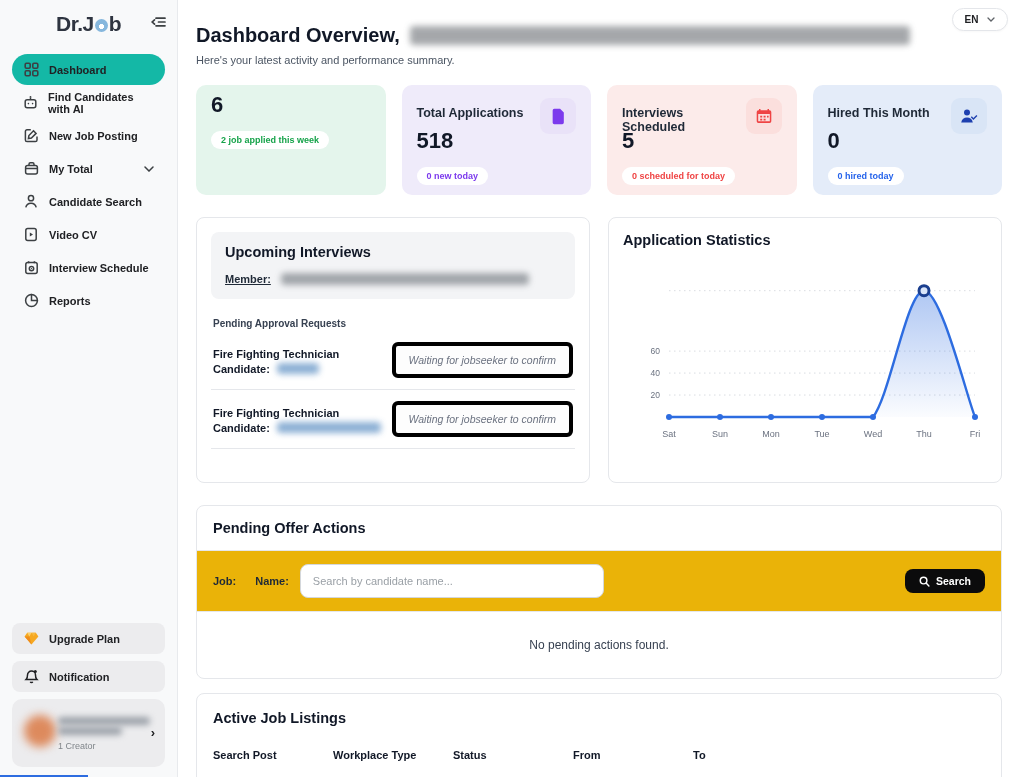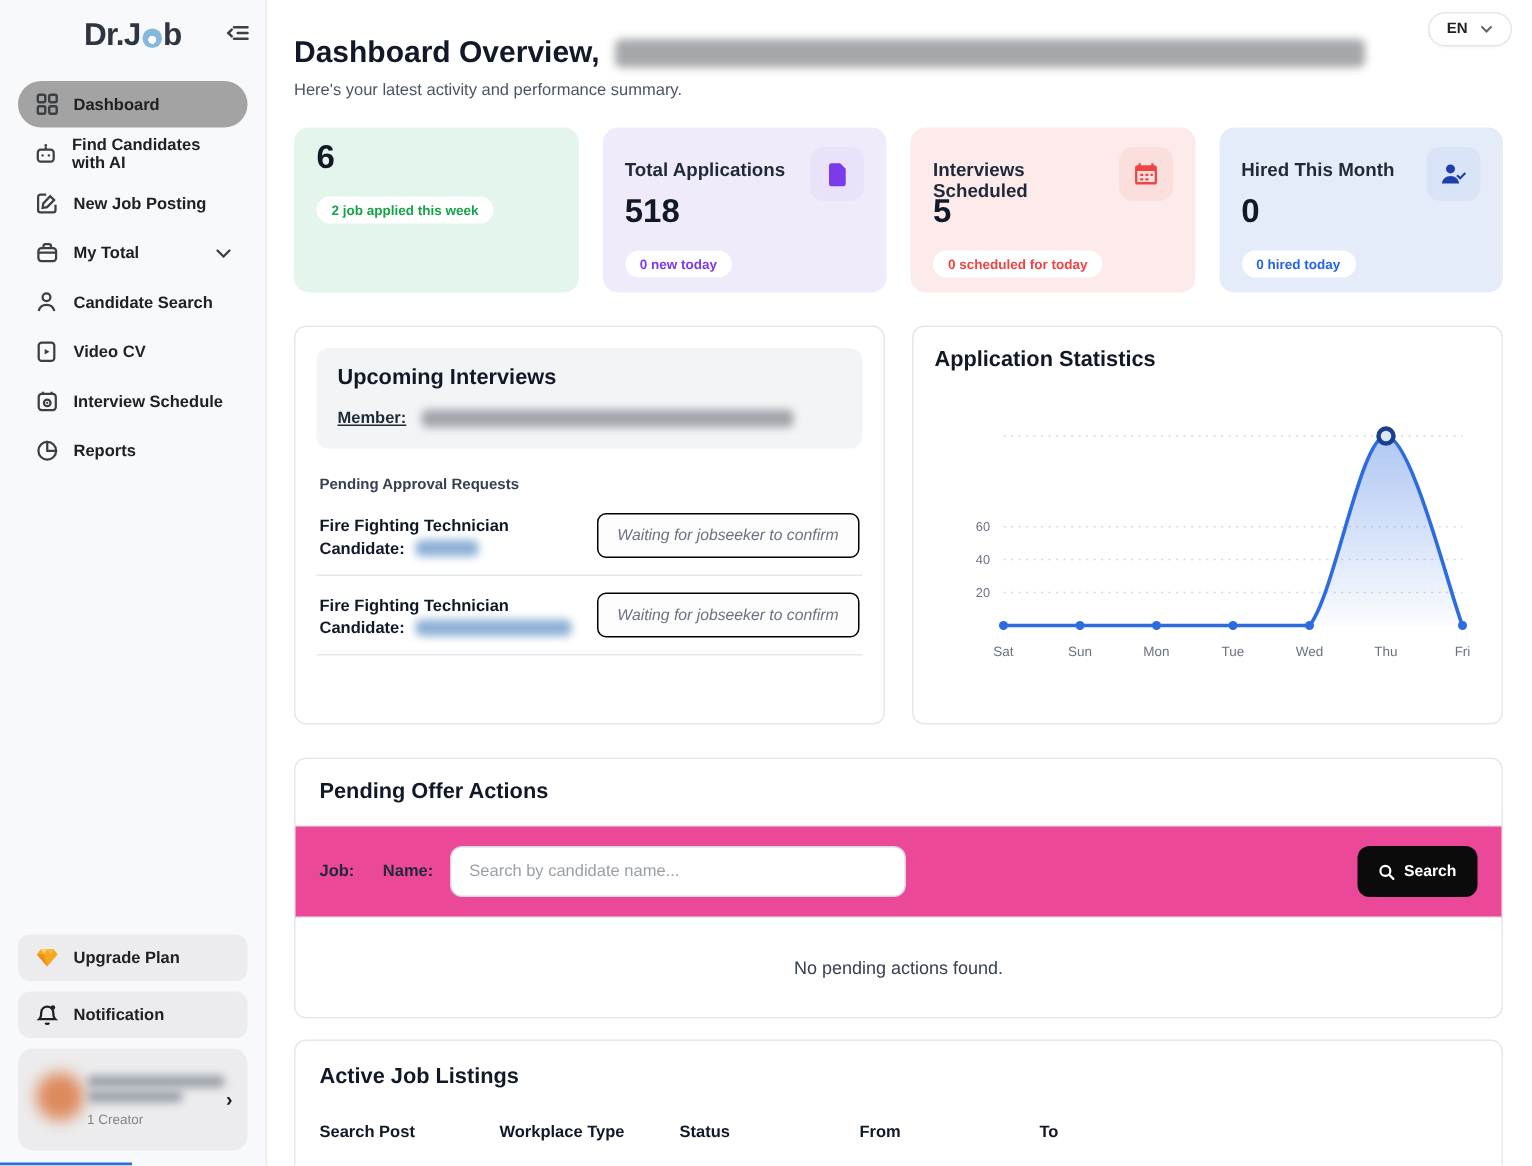"Dashboard" .nav-item.active { background: #a3a3a3 -> #14b8a6 }
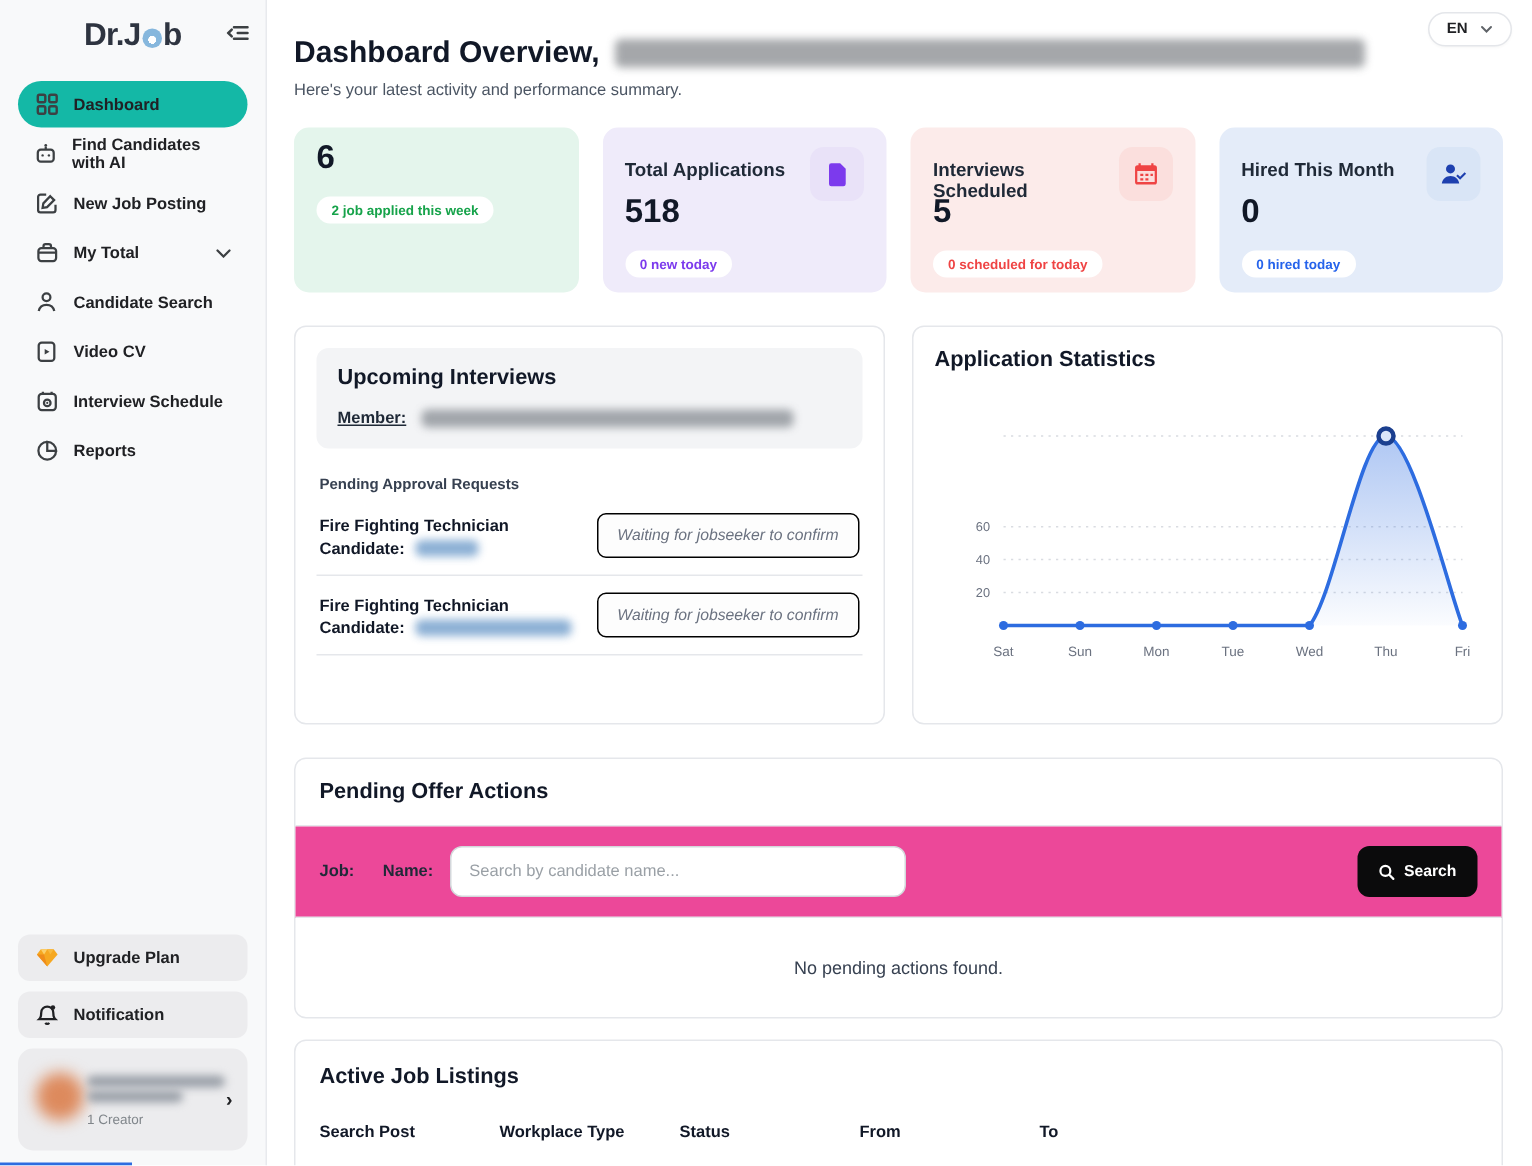"Waiting for jobseeker to confirm" .wait-btn { border: 1px solid #000000 -> 4px solid #000000 }
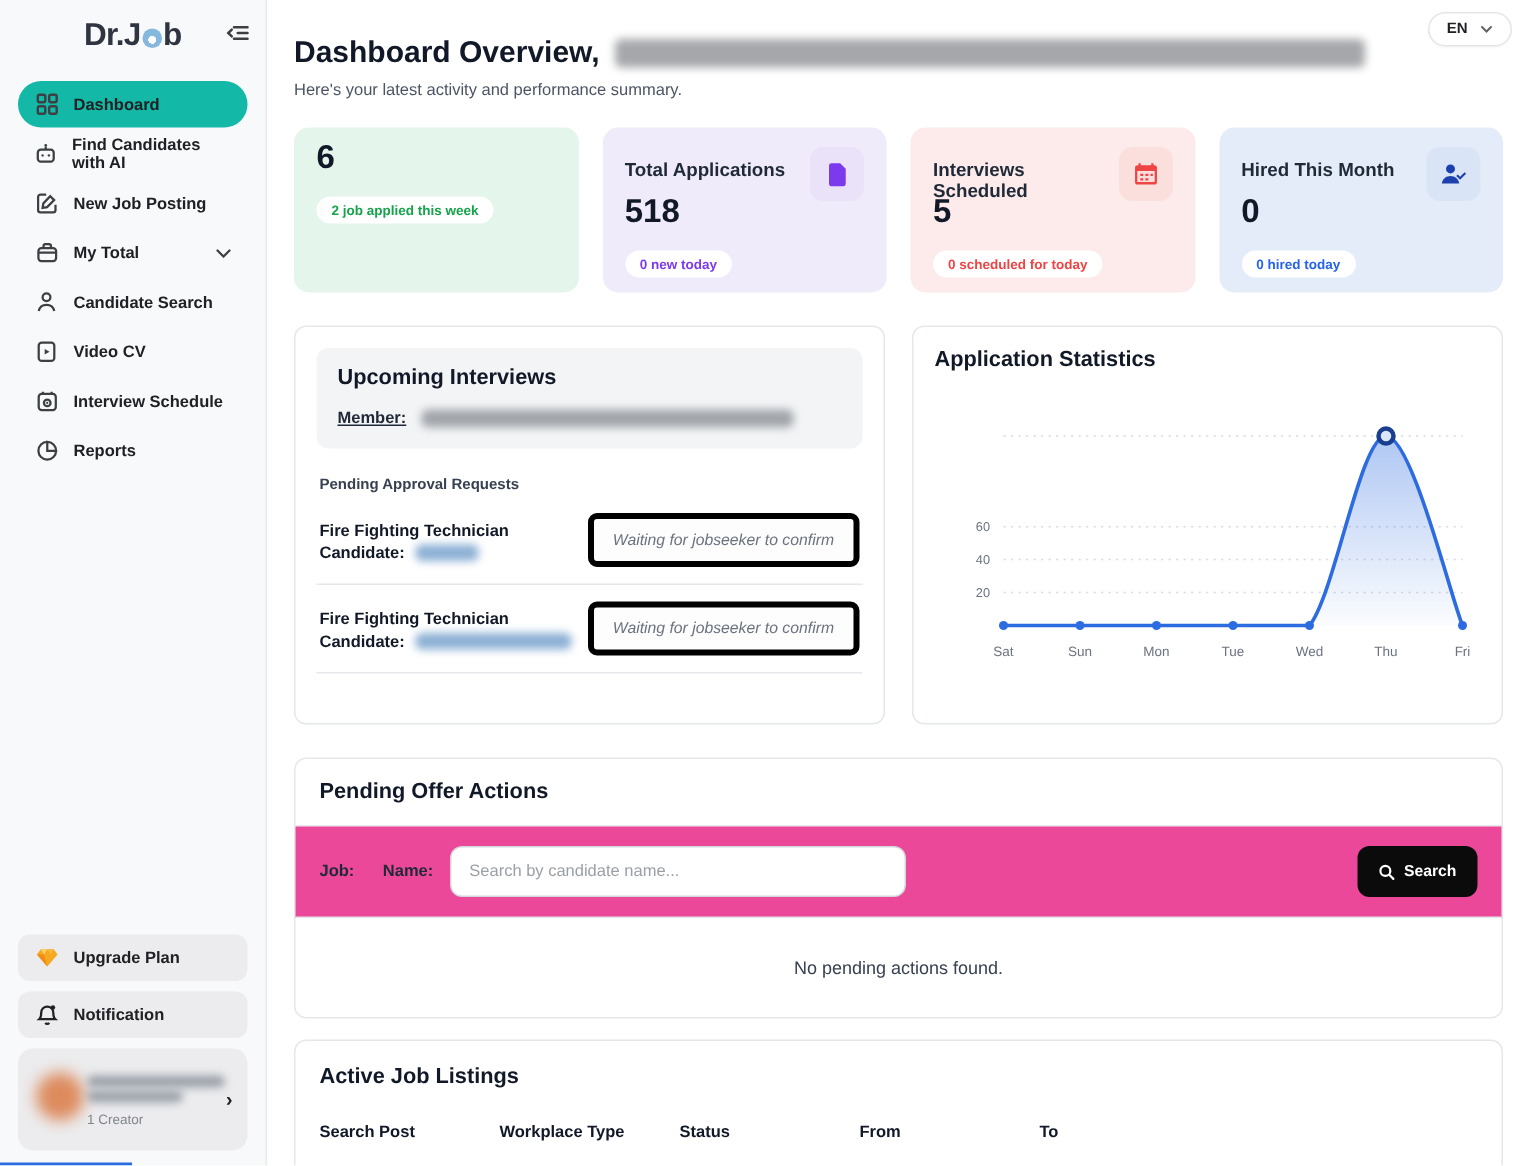"Job:" .filter-band { background: #ec4899 -> #eab308 }
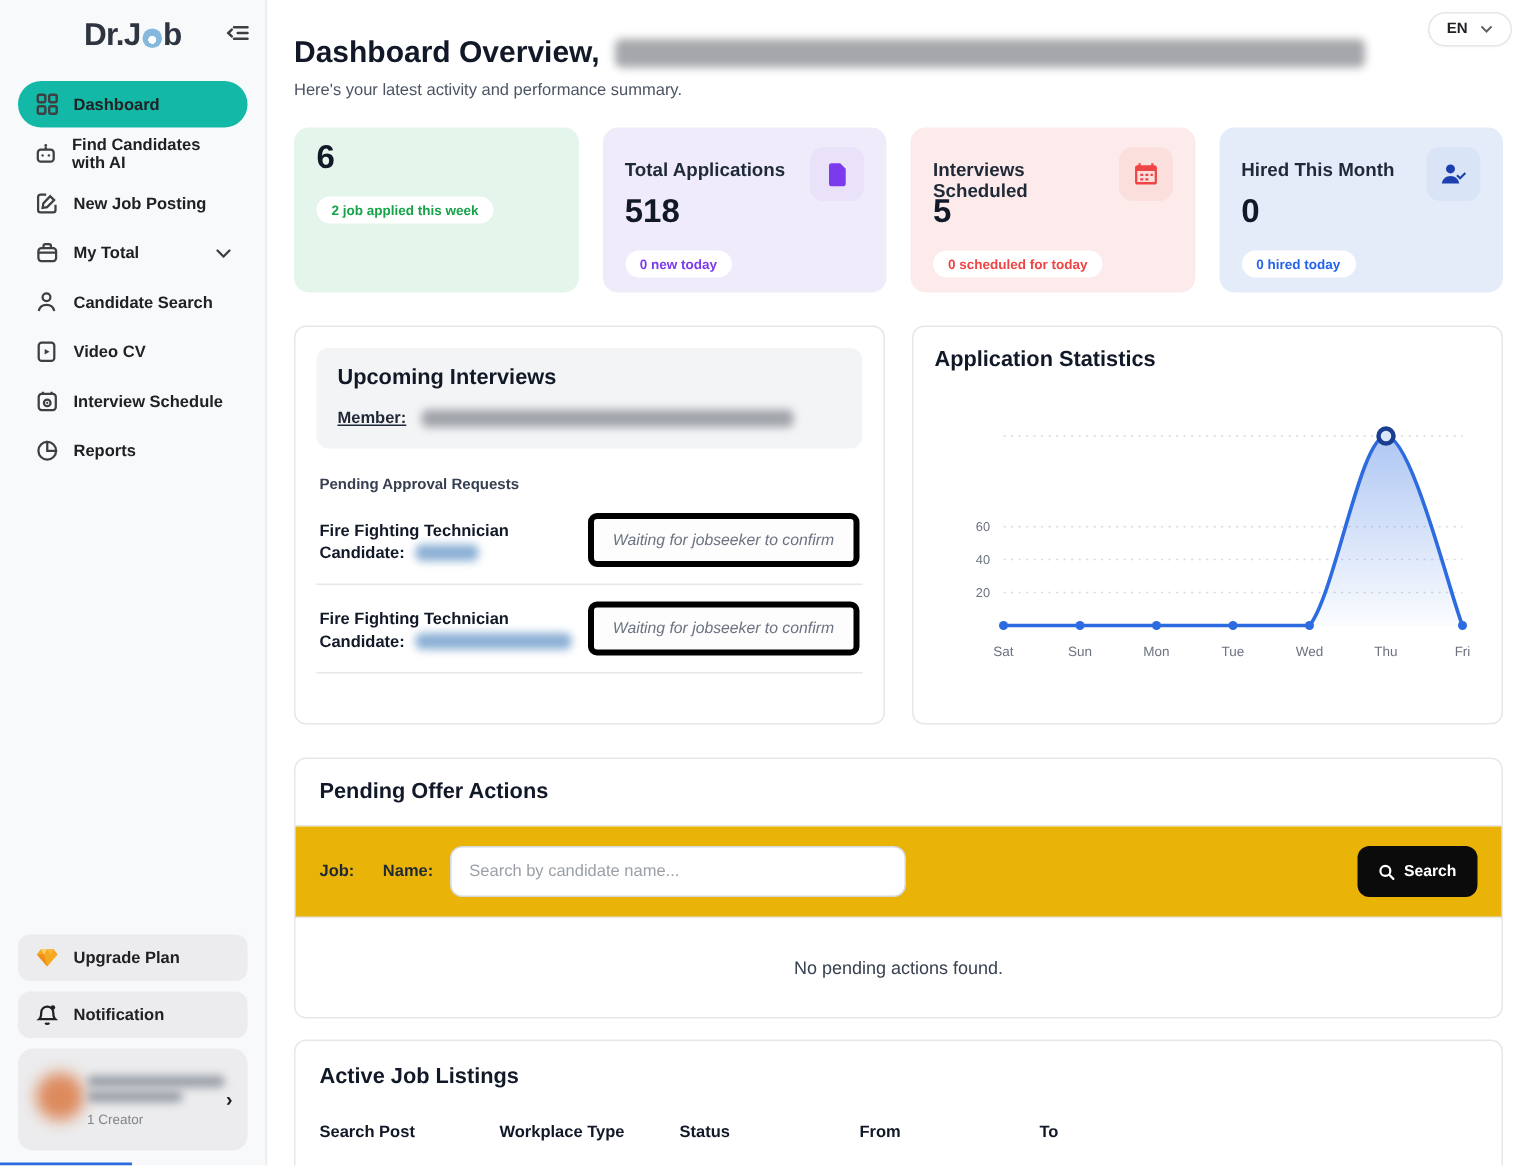"Search" .search-btn { height: 34px -> 24px }
